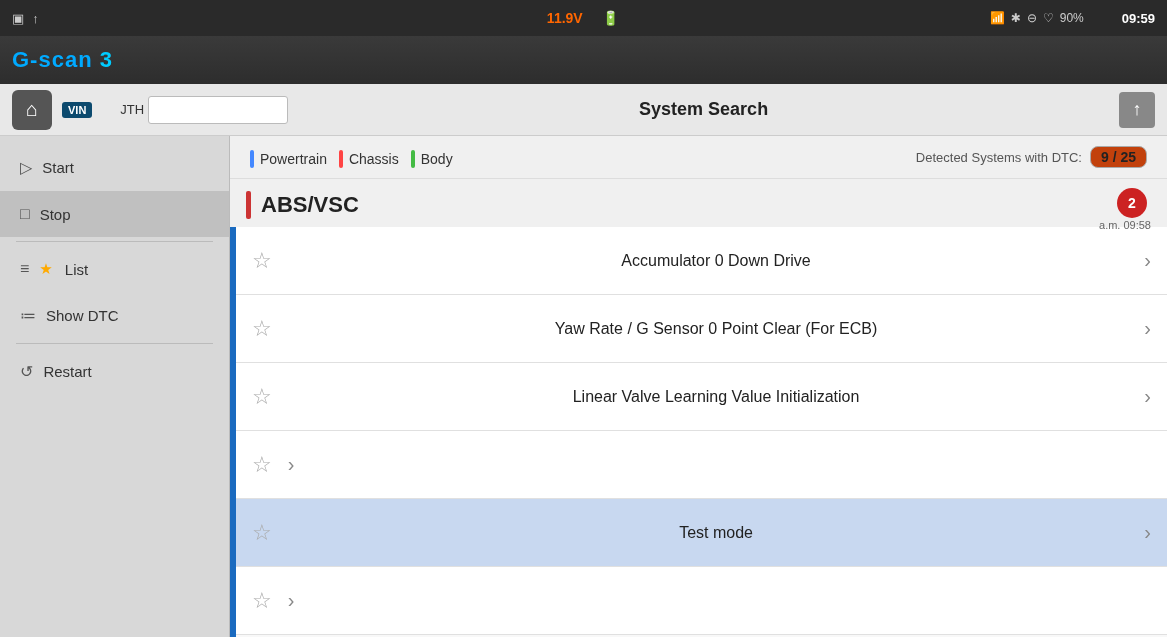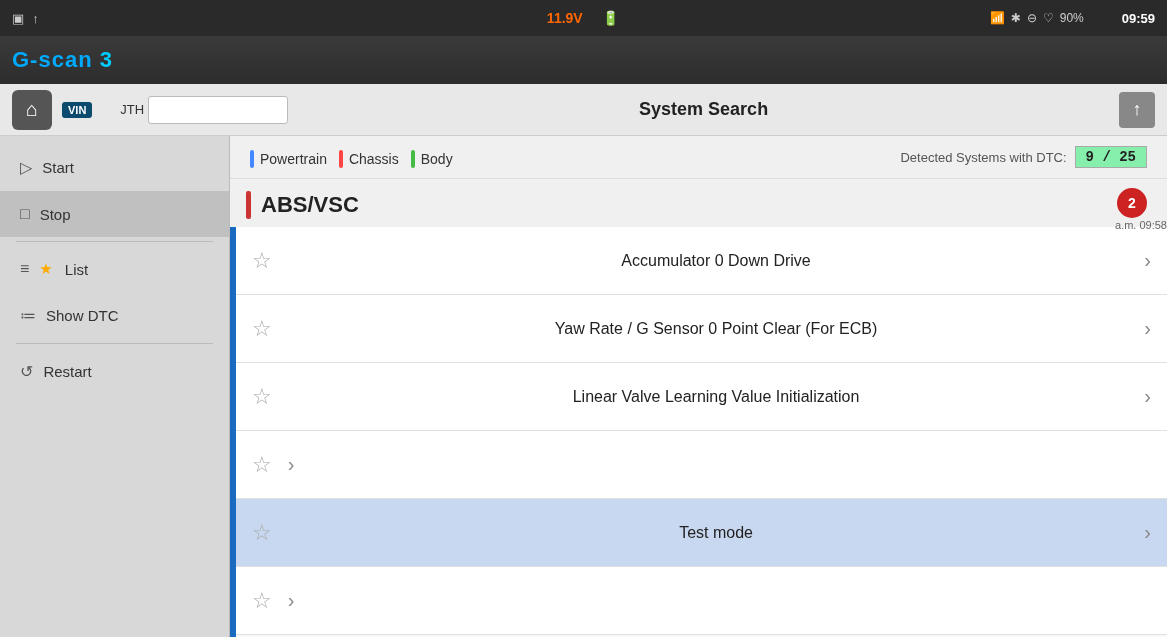"9 / 25" .detected-count { background: #86efac -> #c2410c; border-radius: 0 -> 8px; font-family: Liberation Mono, monospace -> none }
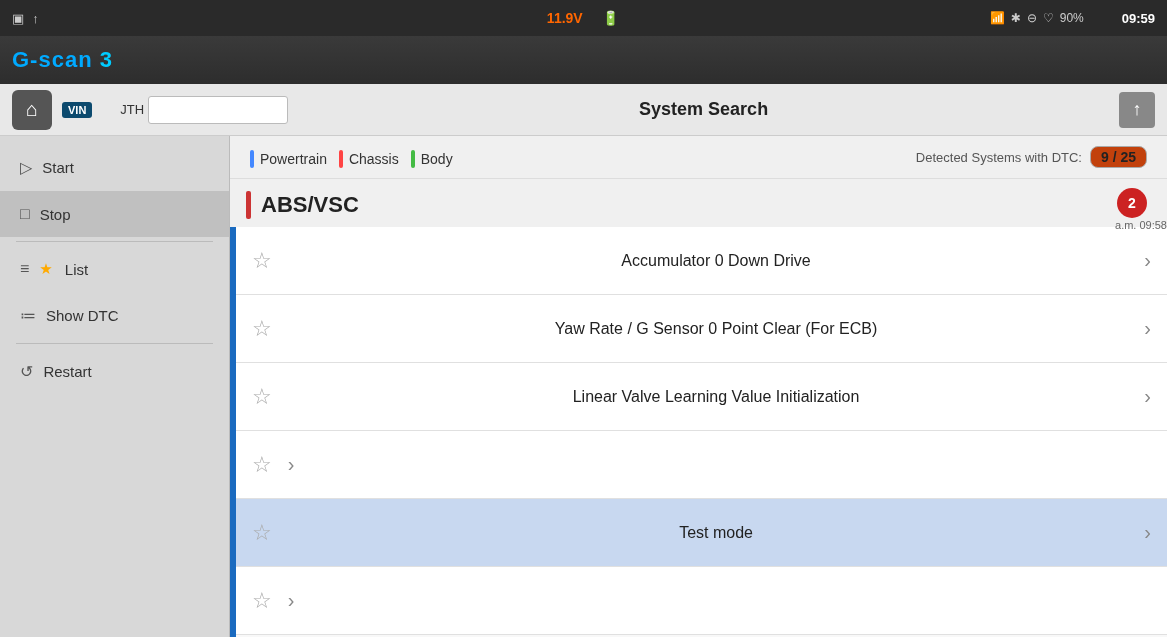"a.m. 09:58" .dtc-time { right: 0 -> 16px }
